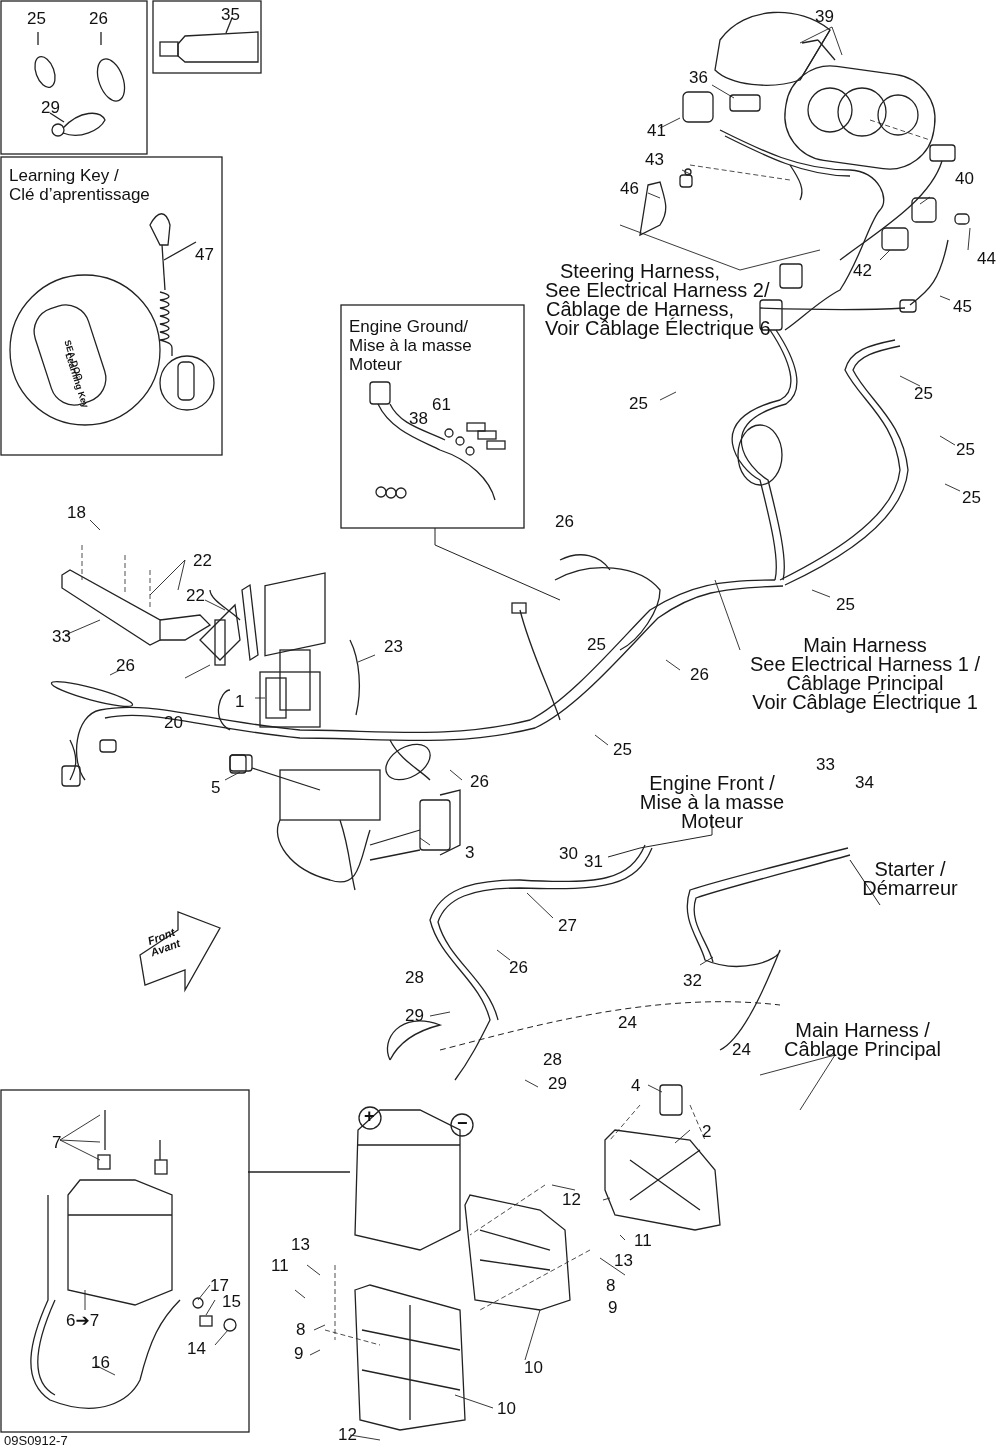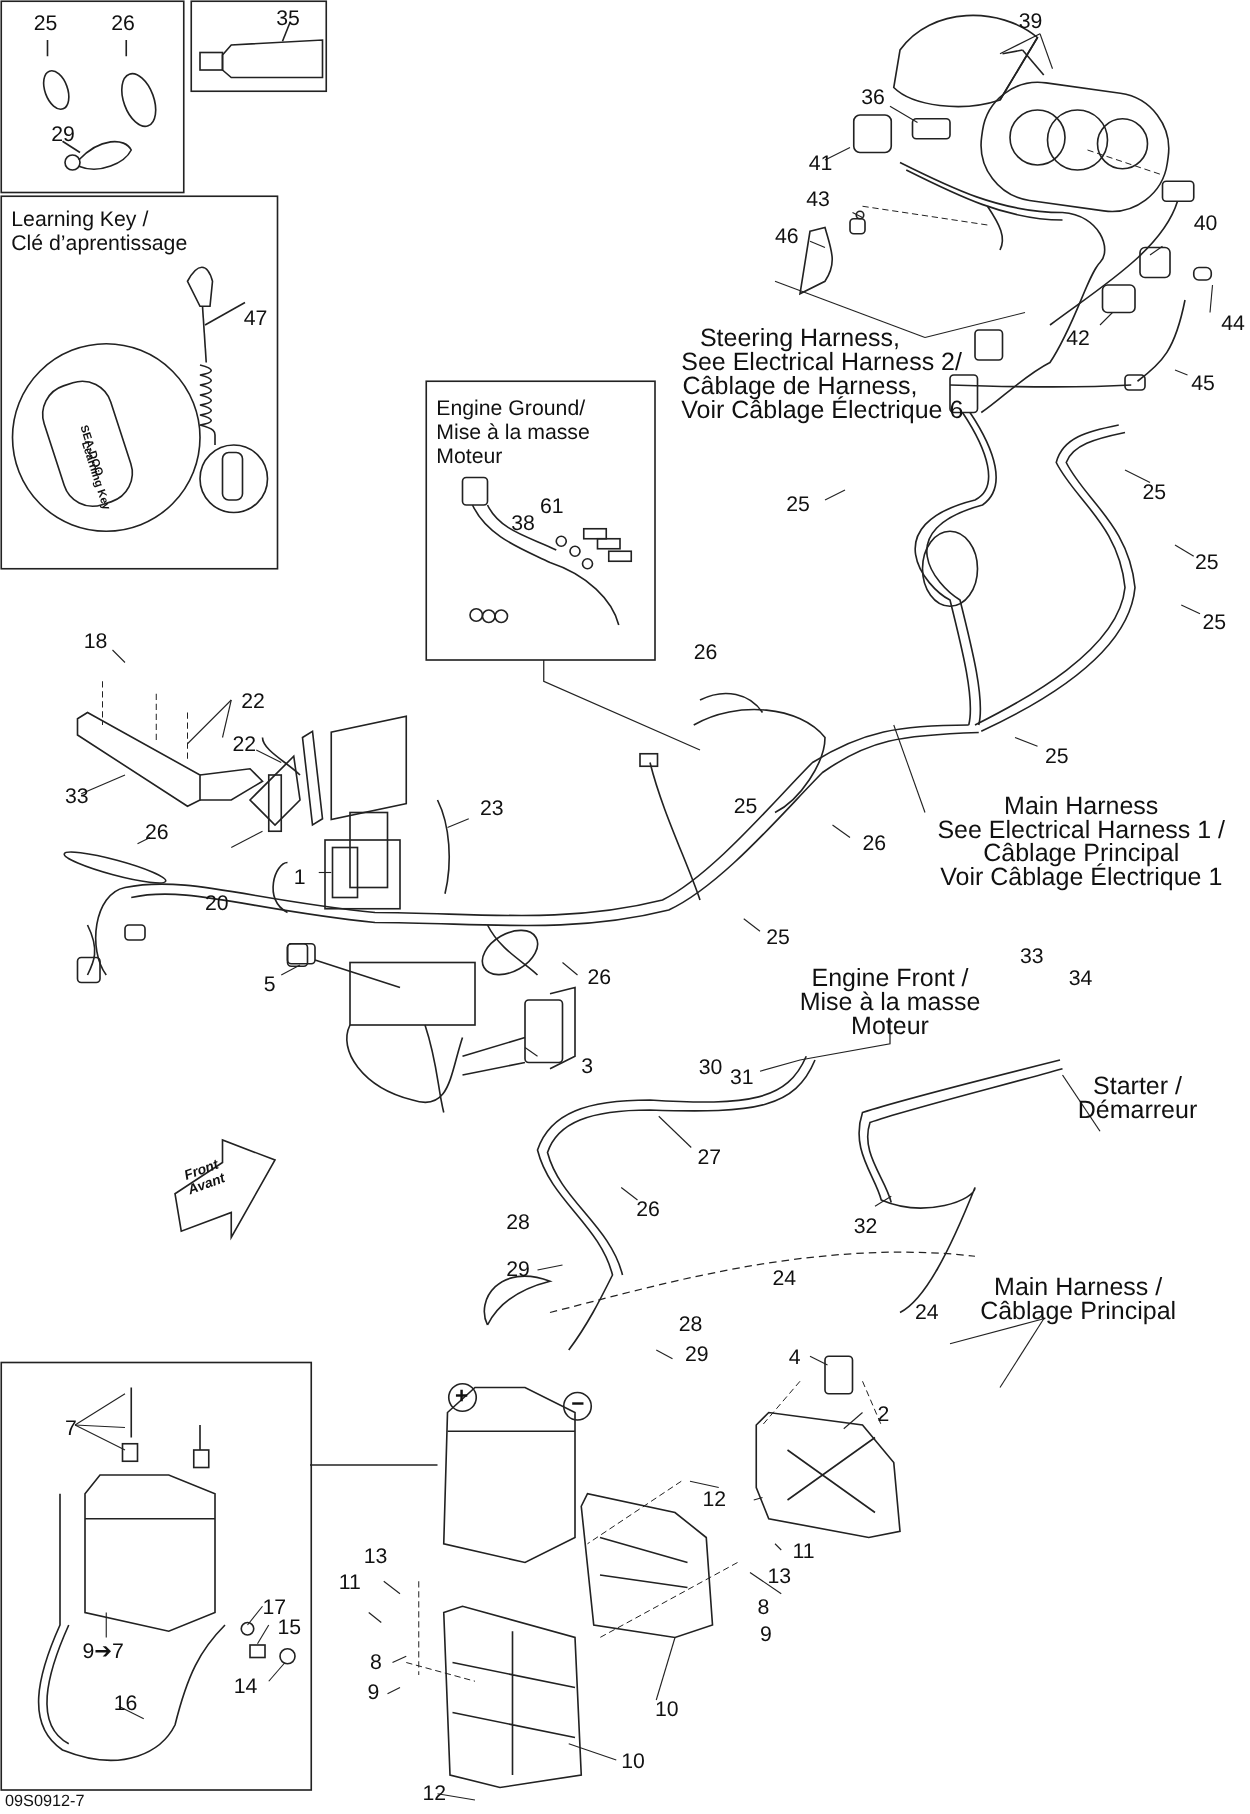"9➔7" div.callout { text: 9 -> 6 }
